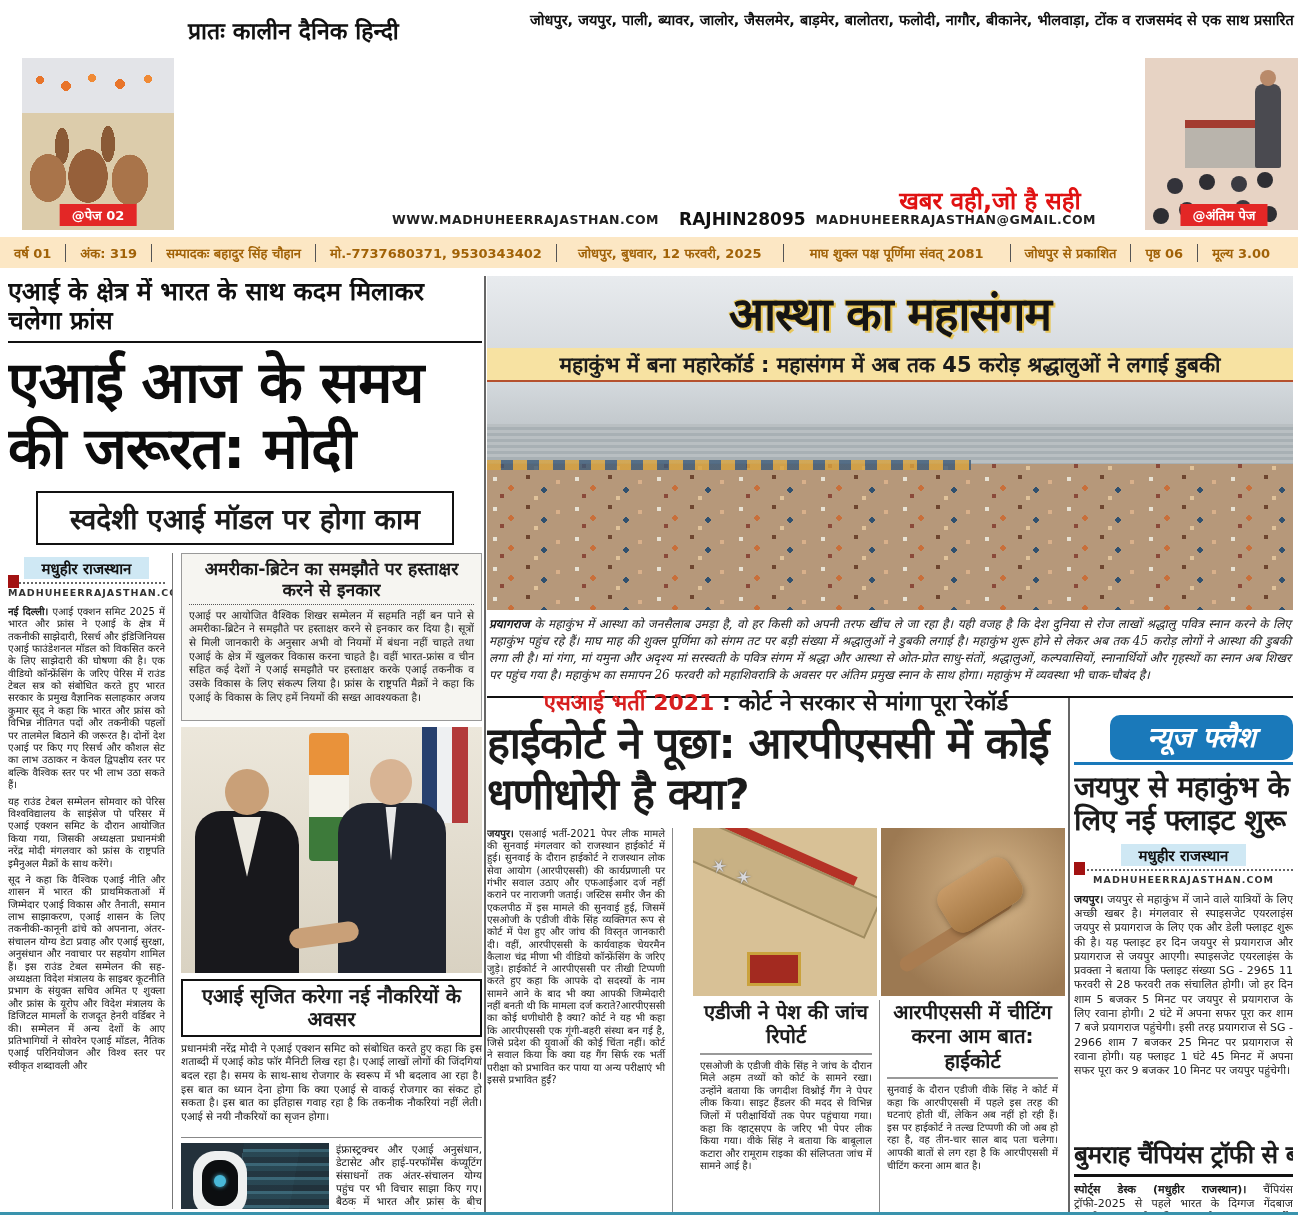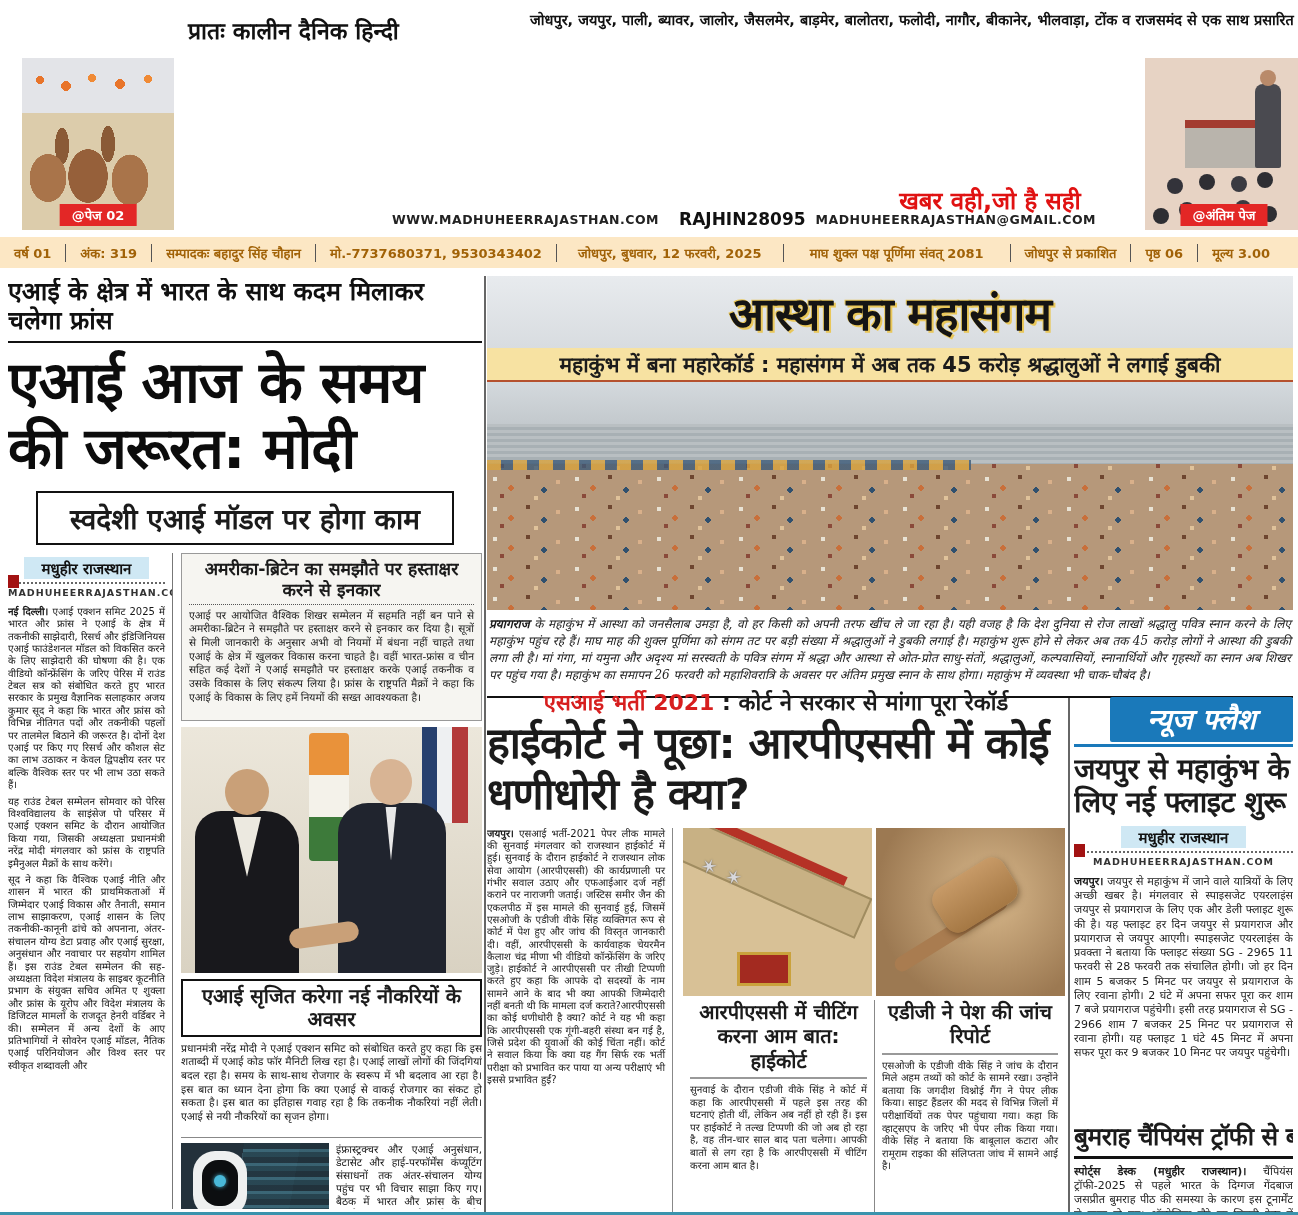"न्यूज फ्लैश" .flash-badge { border-radius: 2px -> 10px; margin-top: none -> 18px }
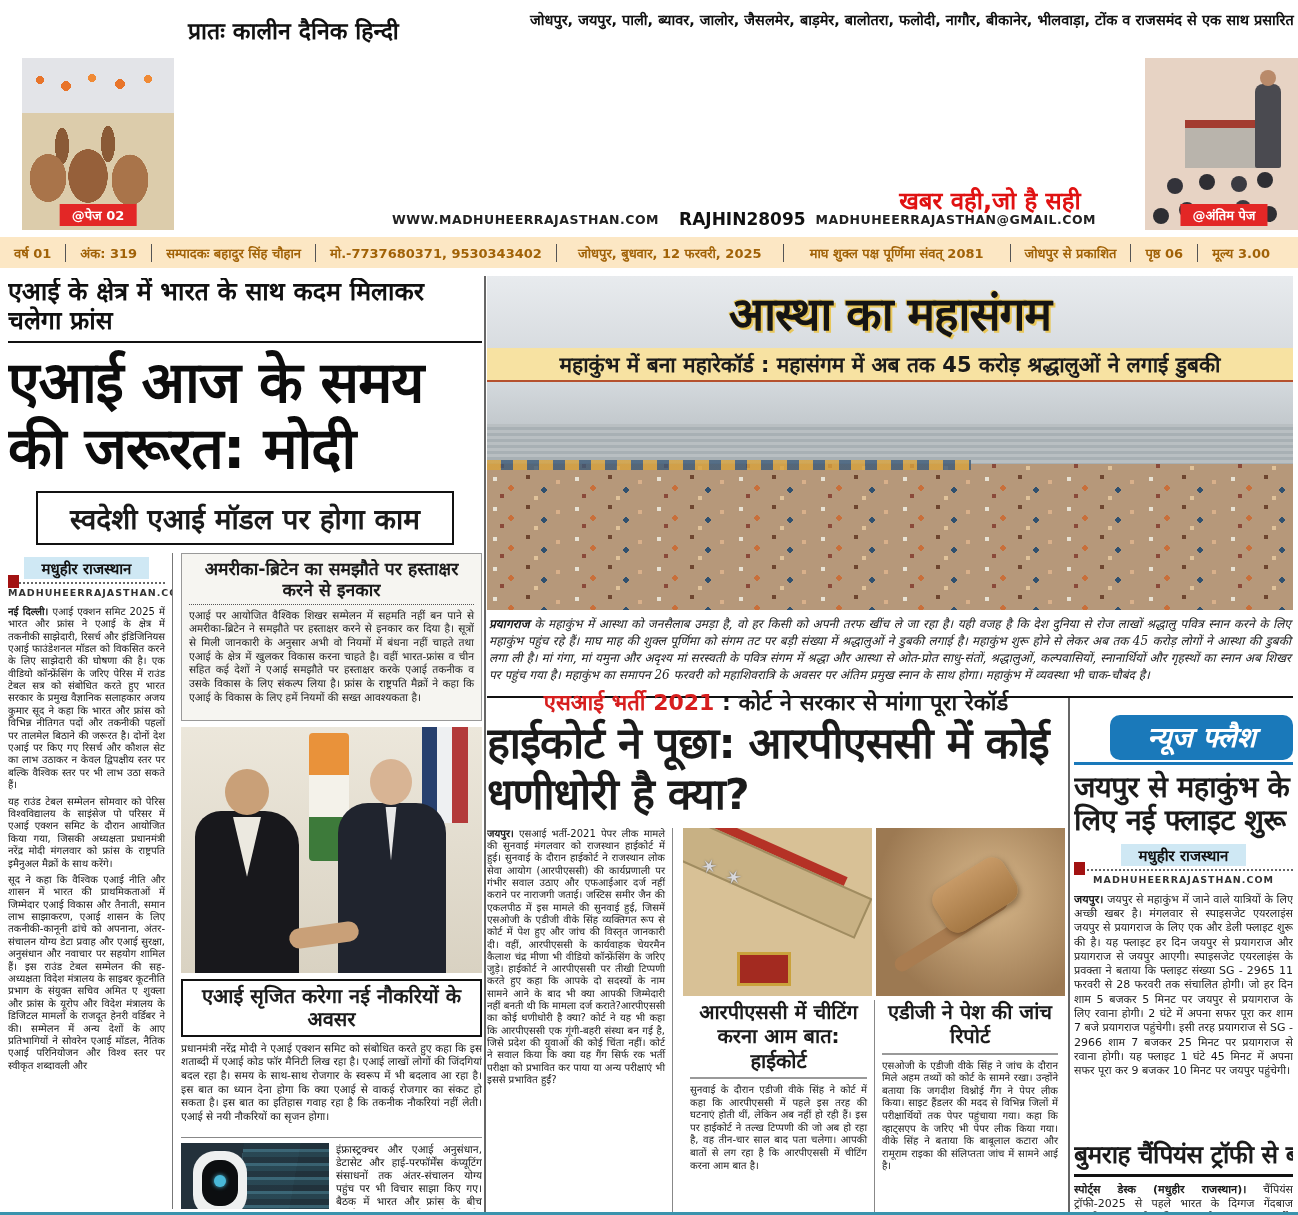"जयपुर। एसआई भर्ती-2021 पेपर लीक" .si-body-row { gap: 10px -> 20px }
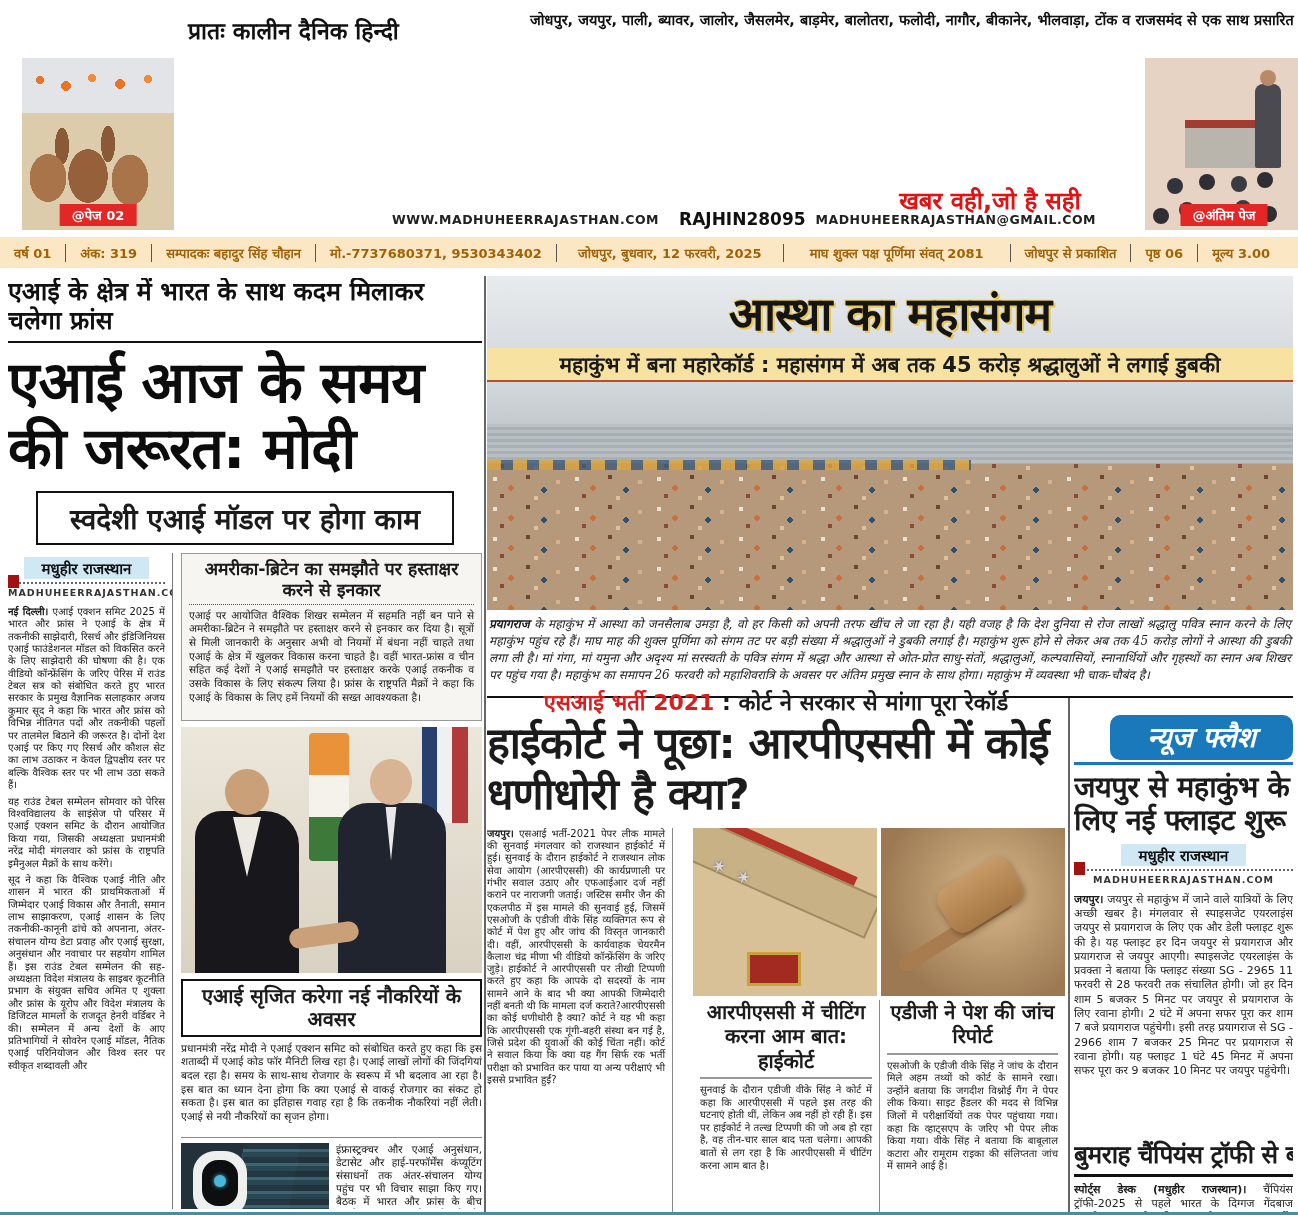"आरपीएससी में चीटिंग करना आम" div.si-sub { order: before "एडीजी ने पेश की जांच" -> after "एडीजी ने पेश की जांच" }
